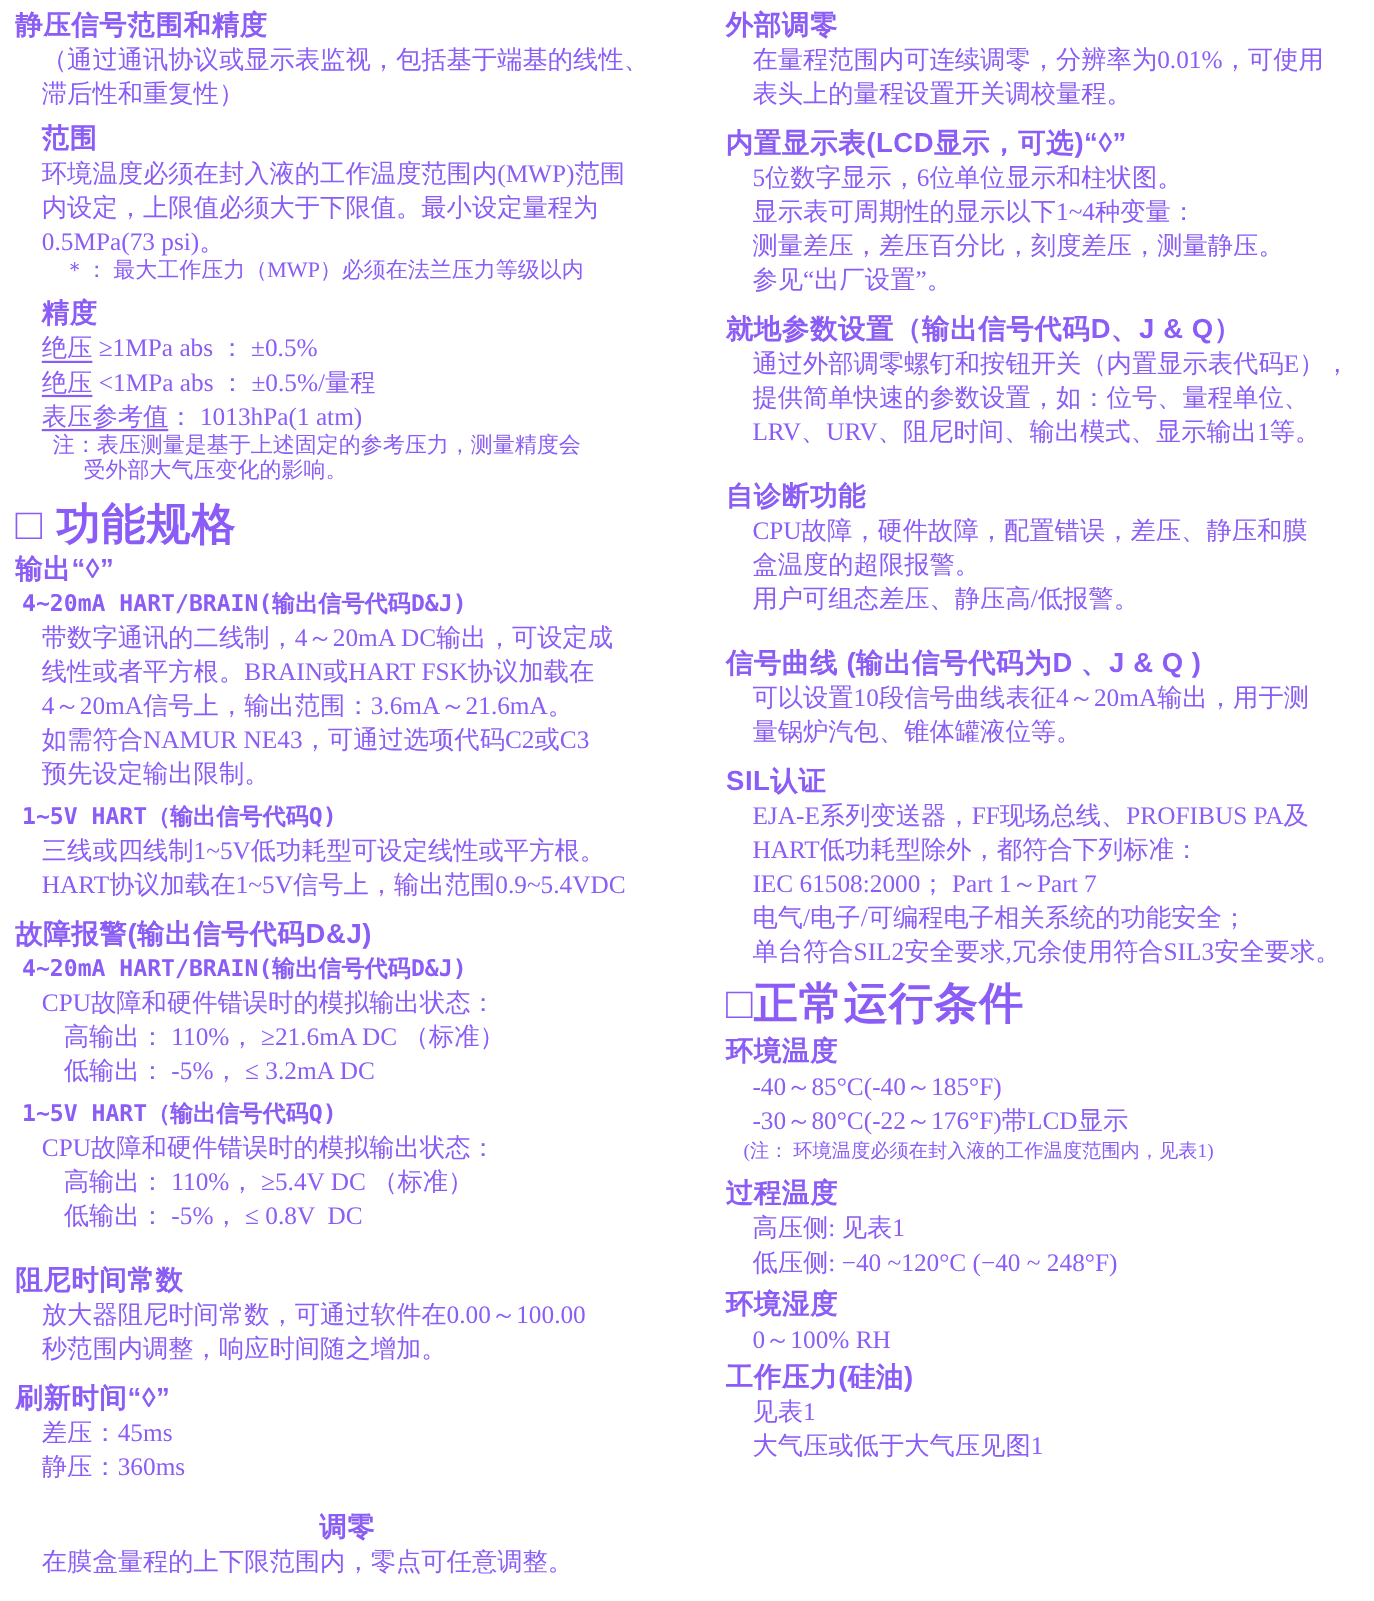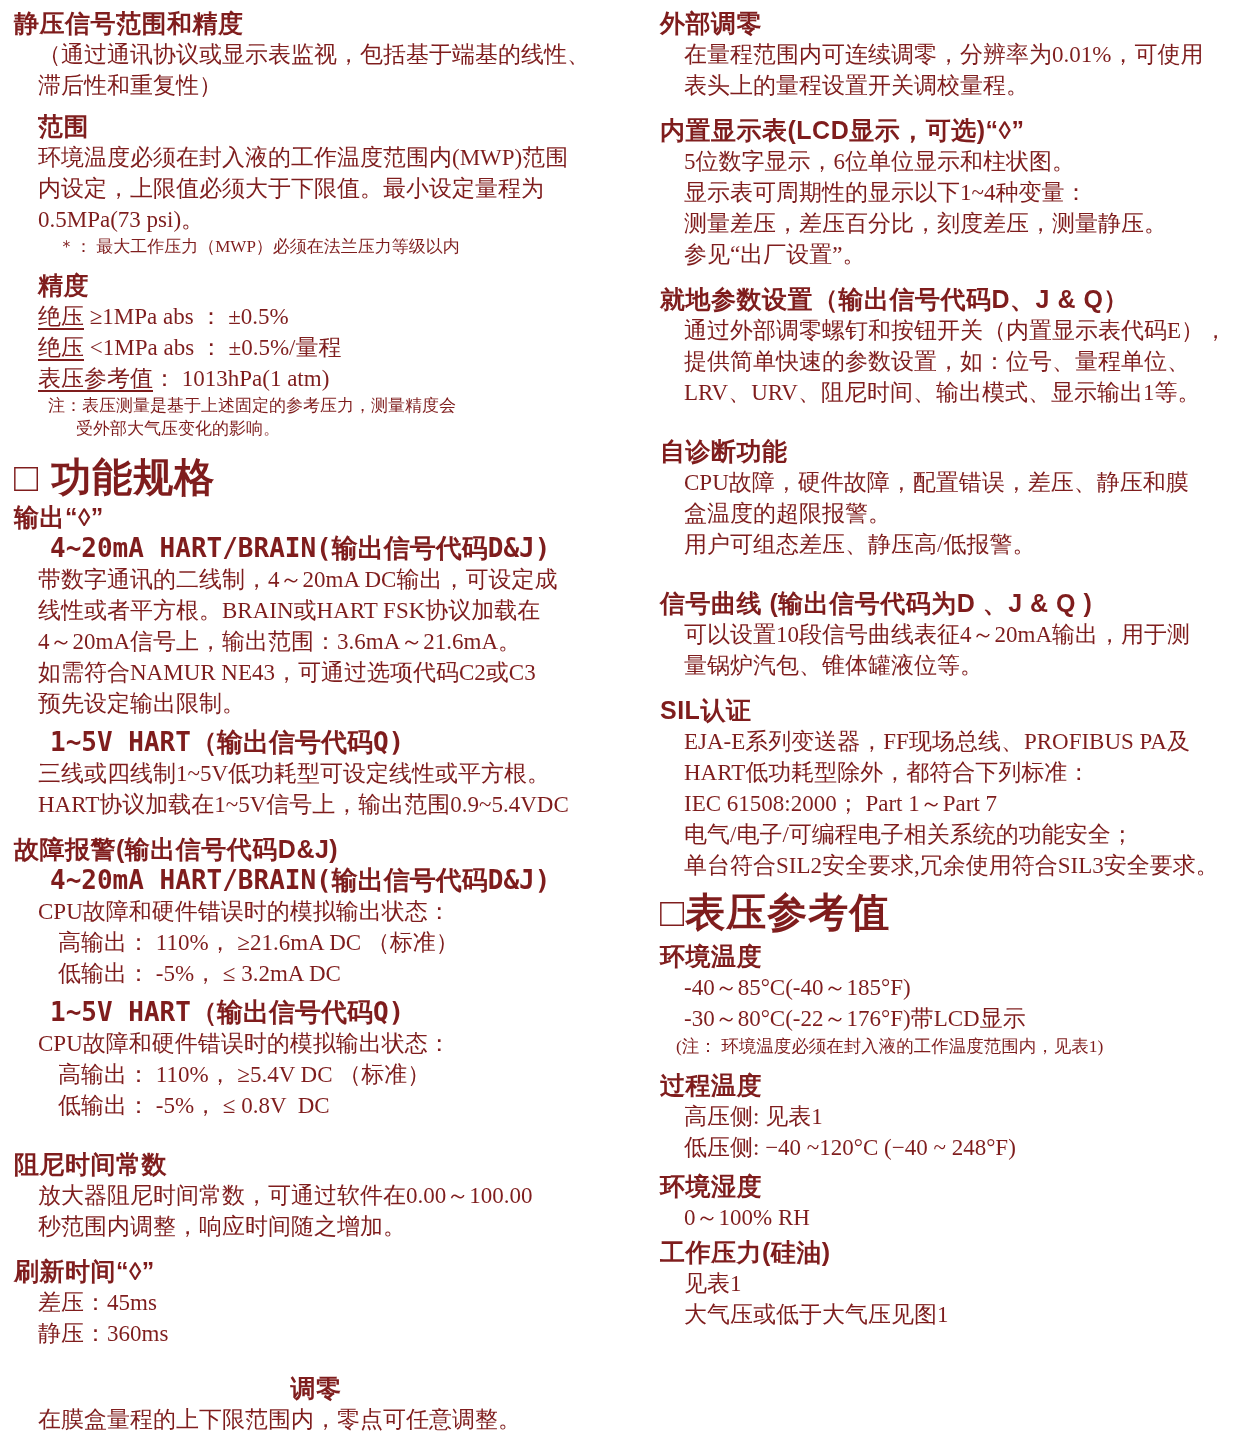"静压信号范围和精度" .page { color: #7f1d1d -> #8b5cf6 }
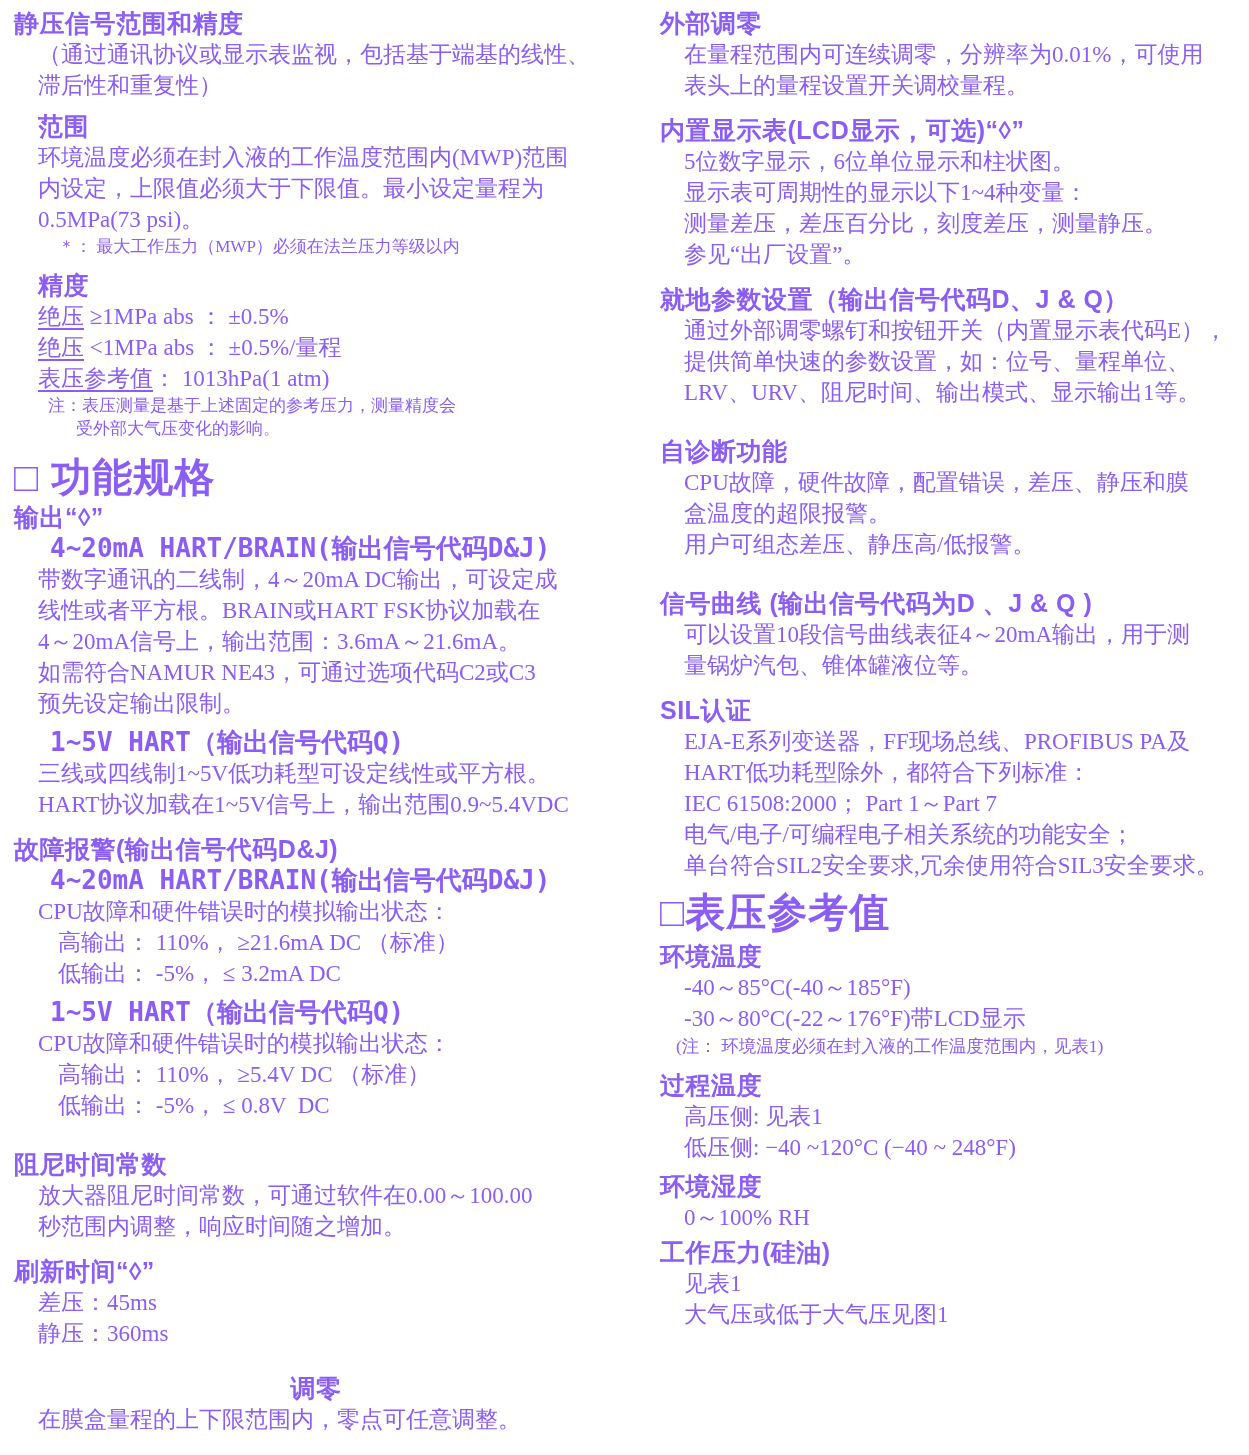"＊： 最大工作压力（MWP）必须在法兰压力等级以内" .note { font-size: 17px -> 20px }
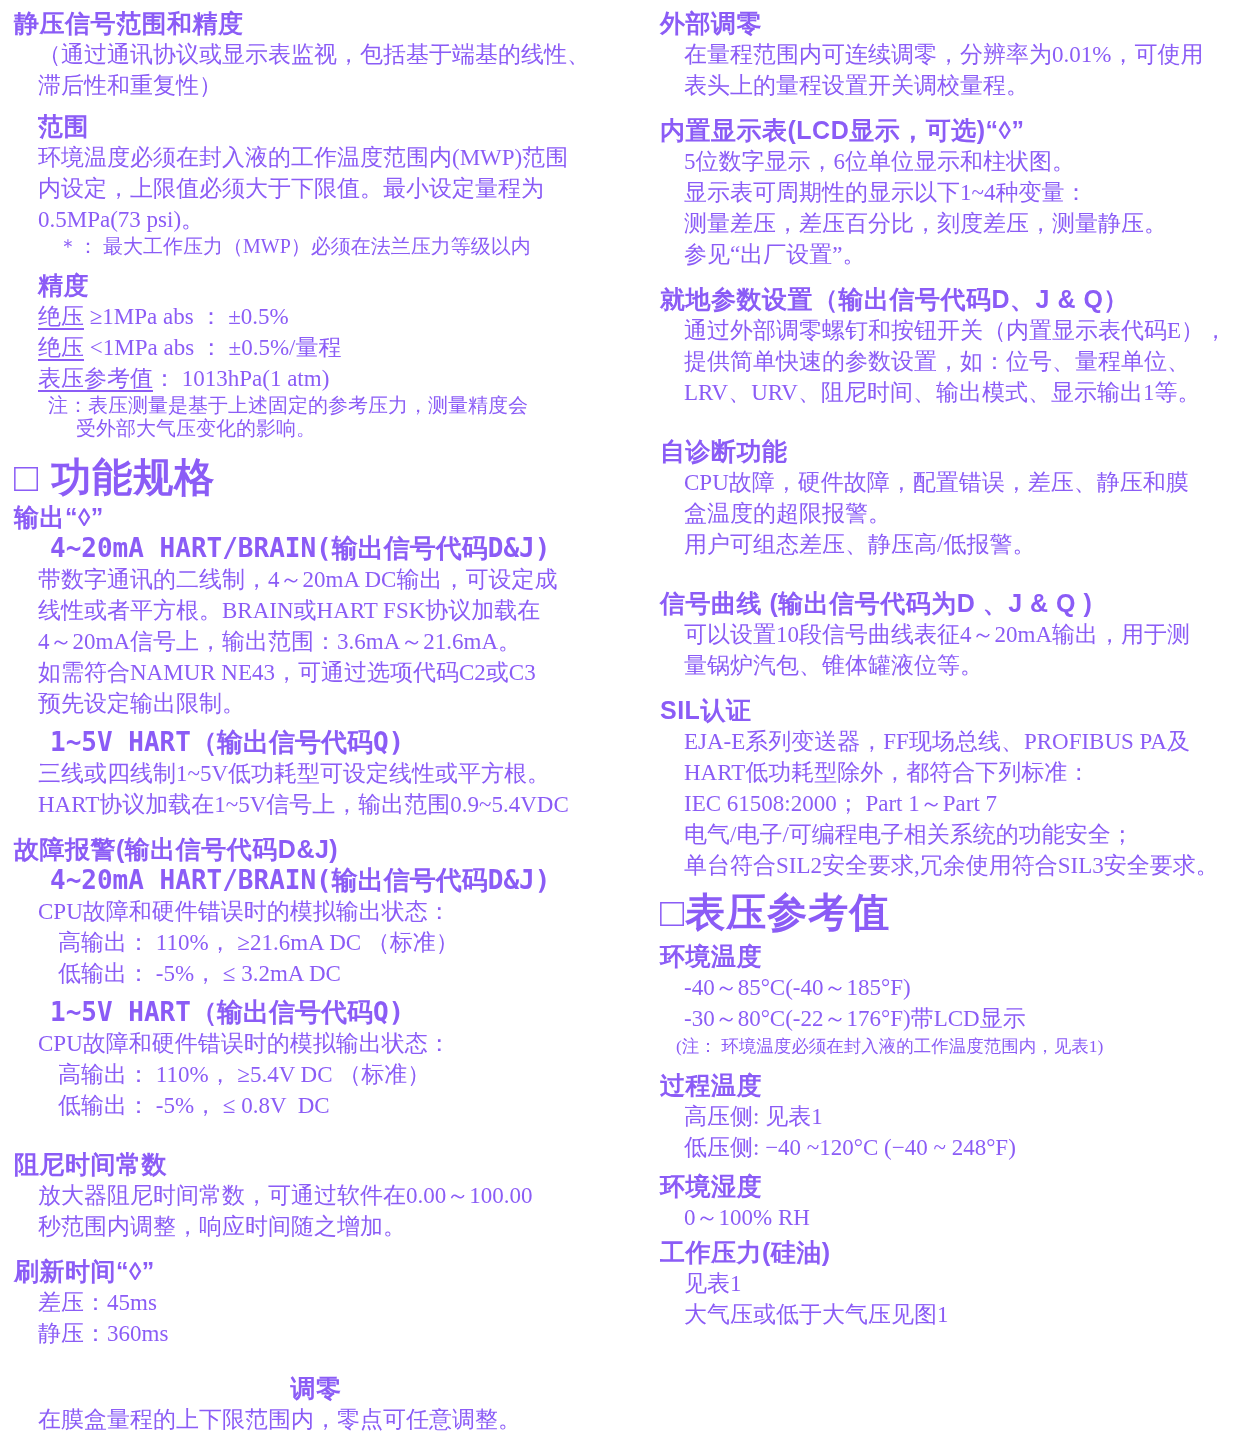"4~20mA HART/BRAIN(输出信号代码D&J)" .h3m { font-size: 26px -> 21px; margin-left: 36px -> 6px }
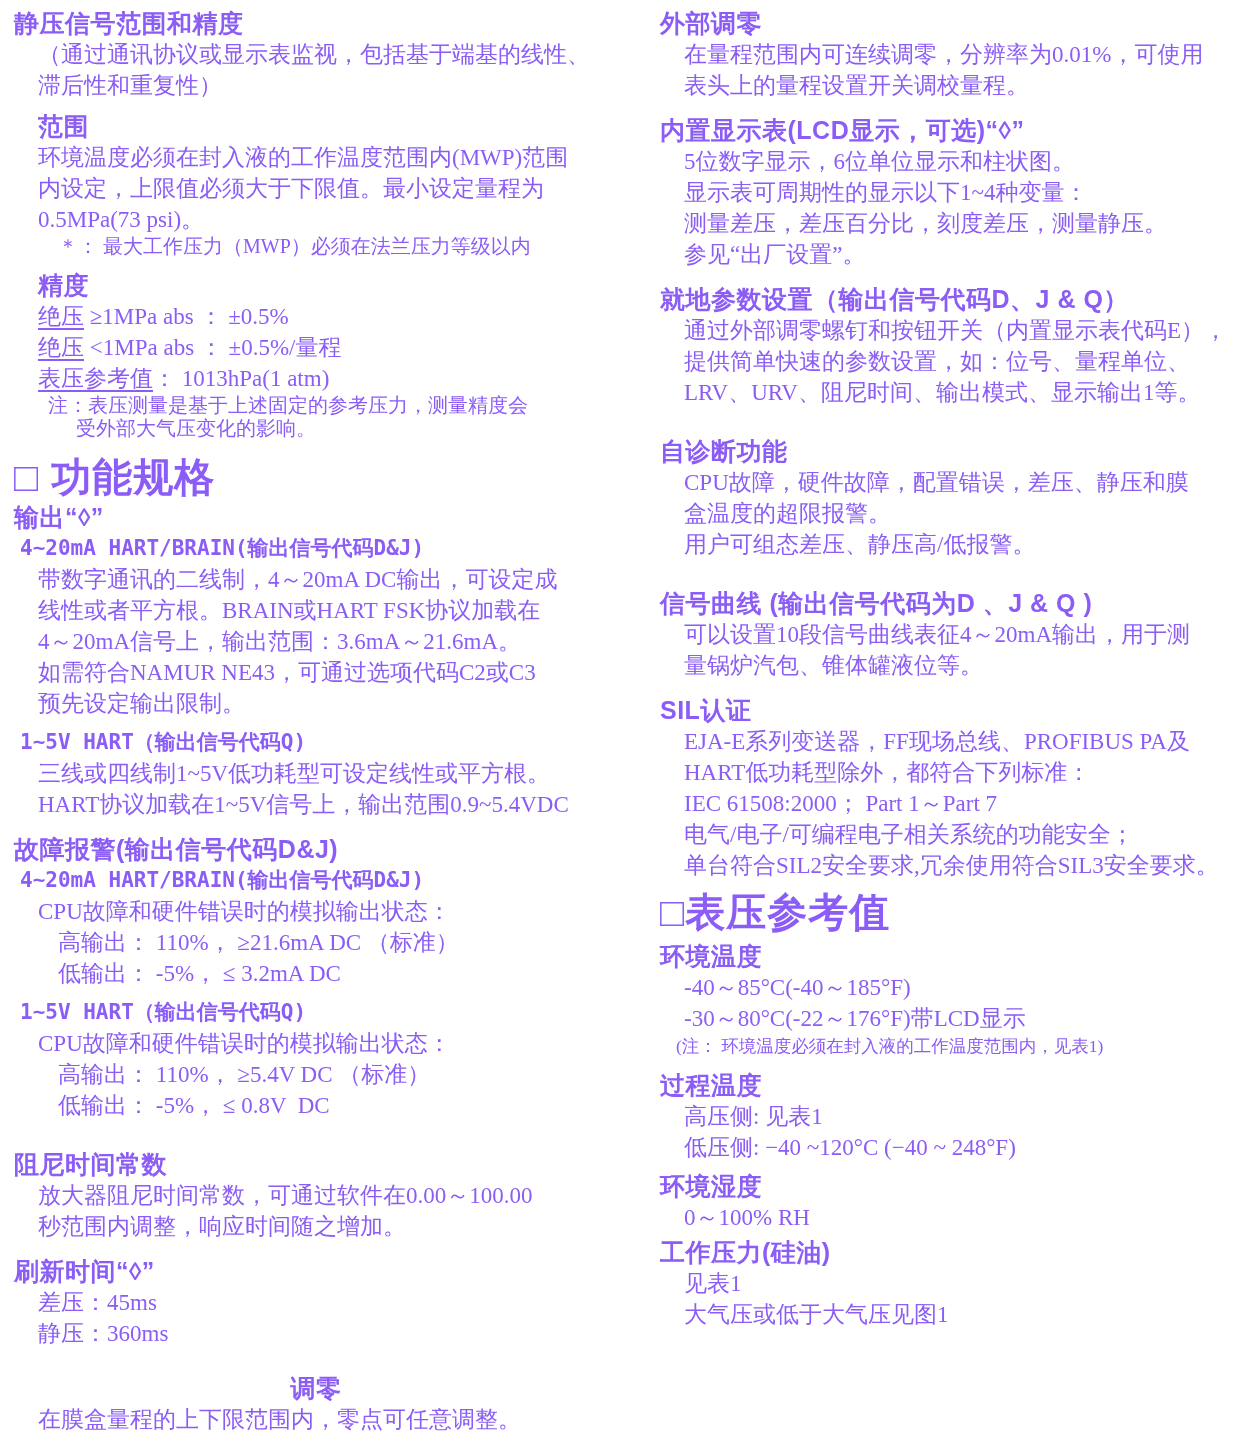"□表压参考值" div.h1sec { text: 表压参考值 -> 正常运行条件 }
